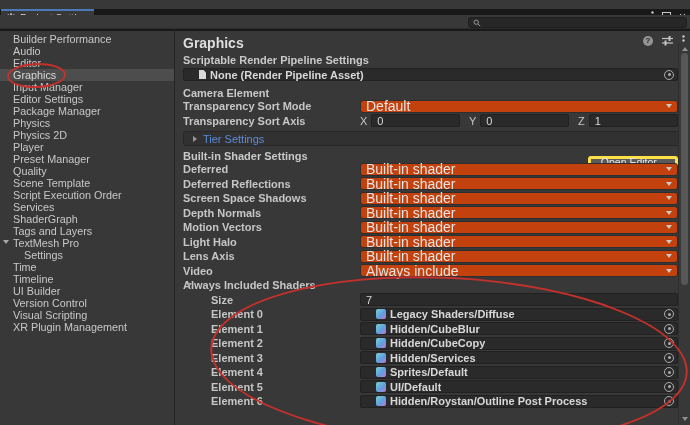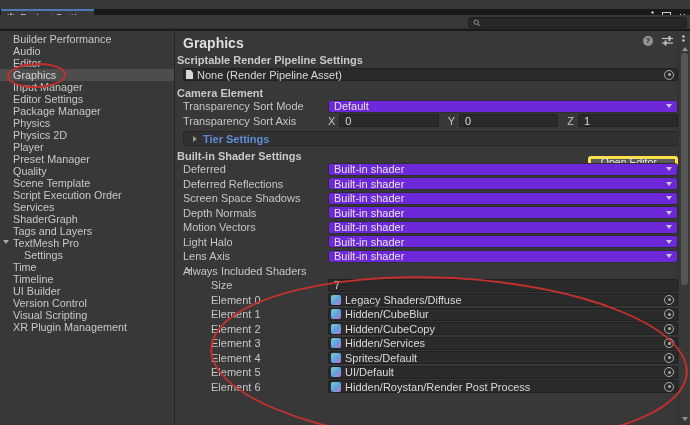"Scriptable Render Pipeline Settings" .section-h { padding-left: 1px -> 7px }
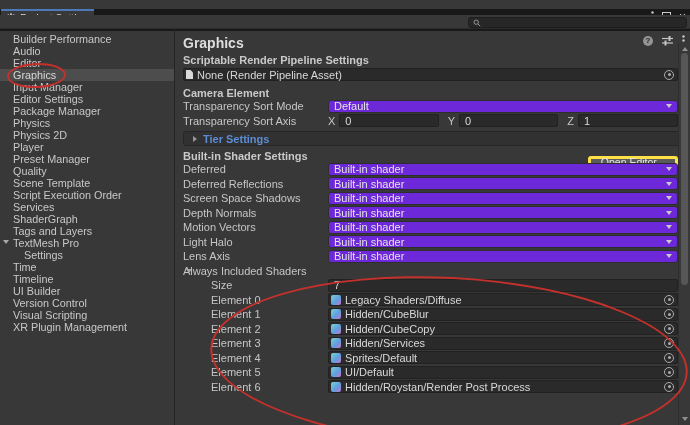"None (Render Pipeline Asset)" .ofield { font-weight: none -> bold; padding-left: 2px -> 15px }
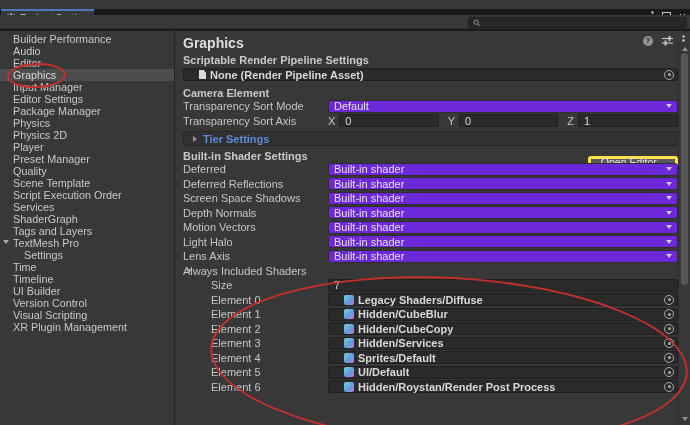"Transparency Sort Mode" .rlabel { font-weight: none -> bold; width: 152px -> 184px }
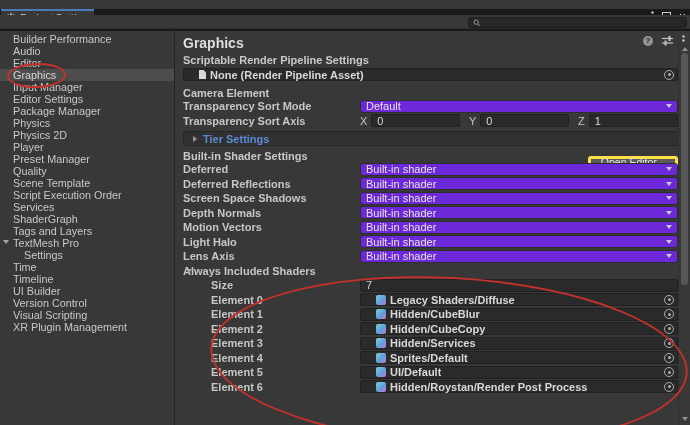"Default" .dropdown { background: #6d28d9 -> #c2410c; font-size: 11px -> 14px }
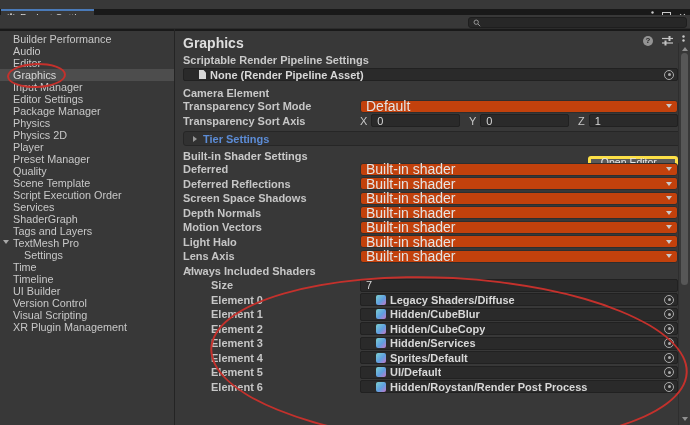"Tier Settings" .tier-label { font-weight: bold -> normal }
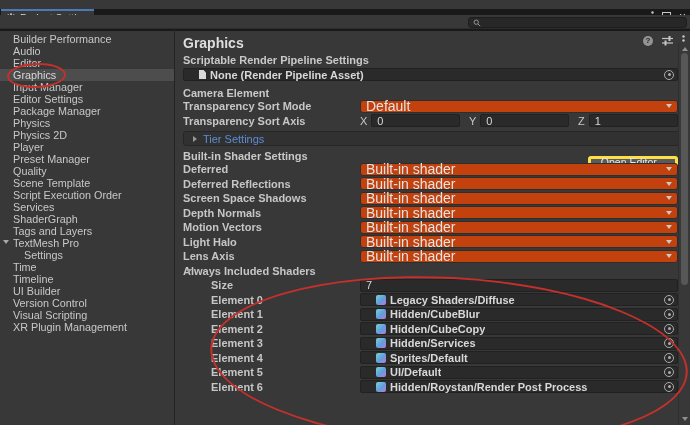"Video" div.row { html: none -> <div> <span>Video</span> <span> <span> <span>Always include</span> <span></span> </span> </span> </div> }
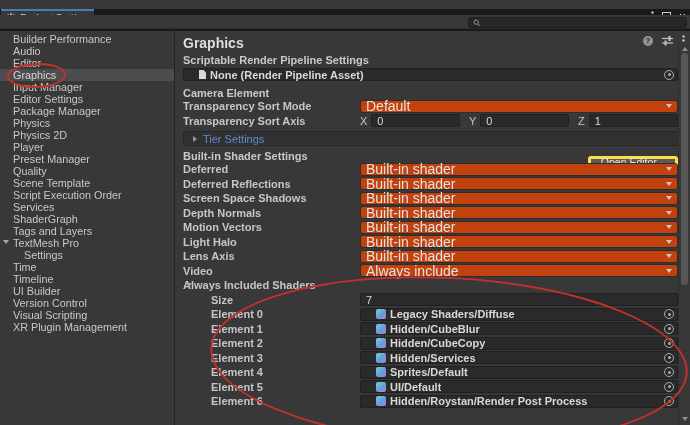"Hidden/Roystan/Render Post Process" span.otext { text: Hidden/Roystan/Render -> Hidden/Roystan/Outline }
